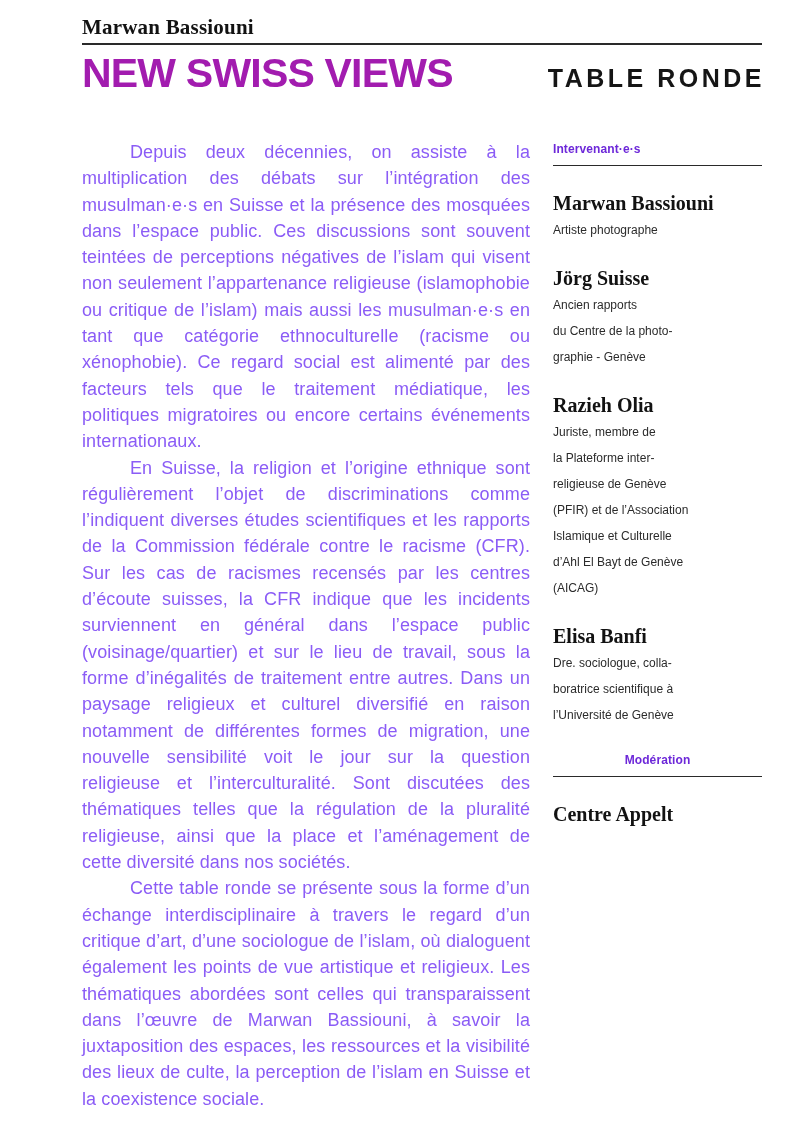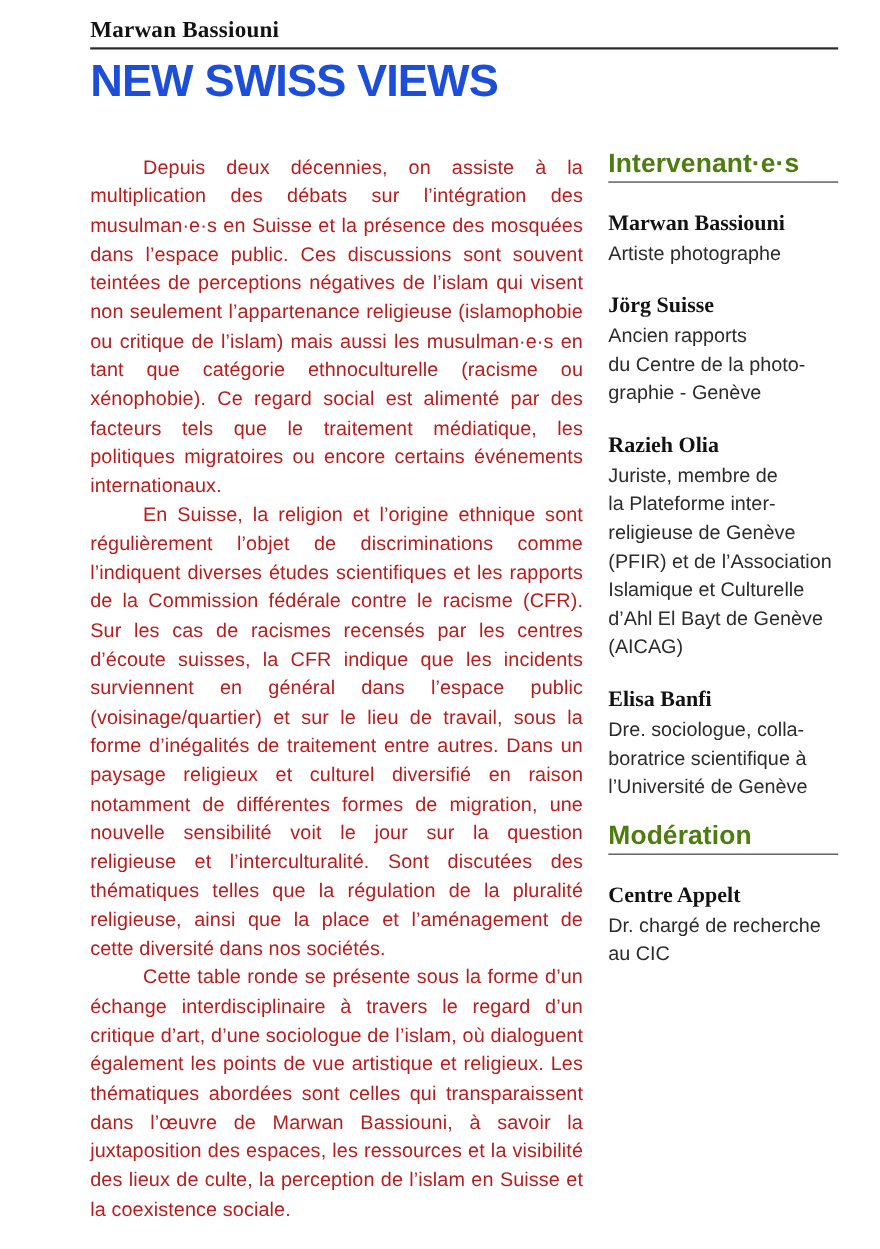"NEW SWISS VIEWS" .main-title { color: #1d4ed8 -> #a21caf }
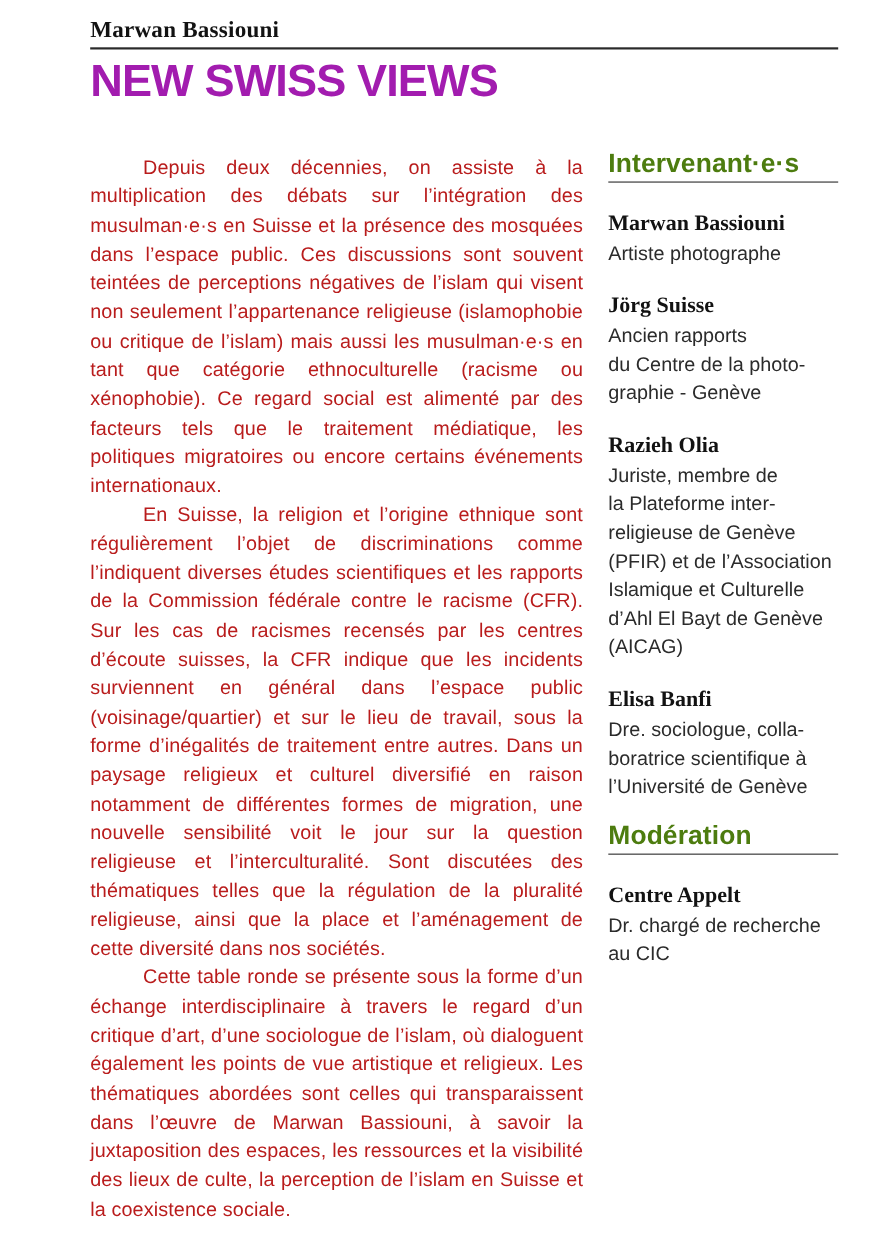"TABLE RONDE" div.event-type { html: none -> <div>TABLE RONDE</div> }
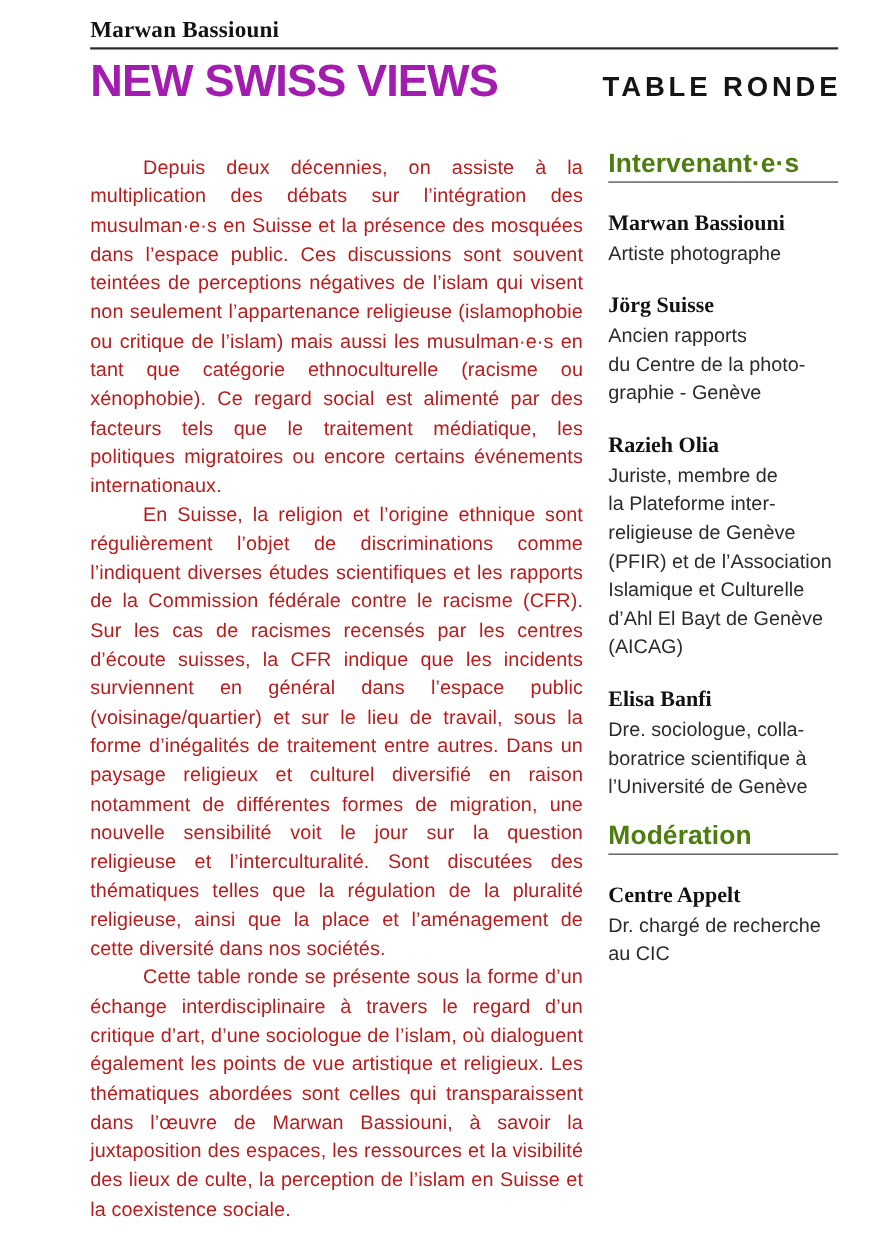"Depuis deux décennies, on assiste" .article-col p { color: #b91c1c -> #8b5cf6 }
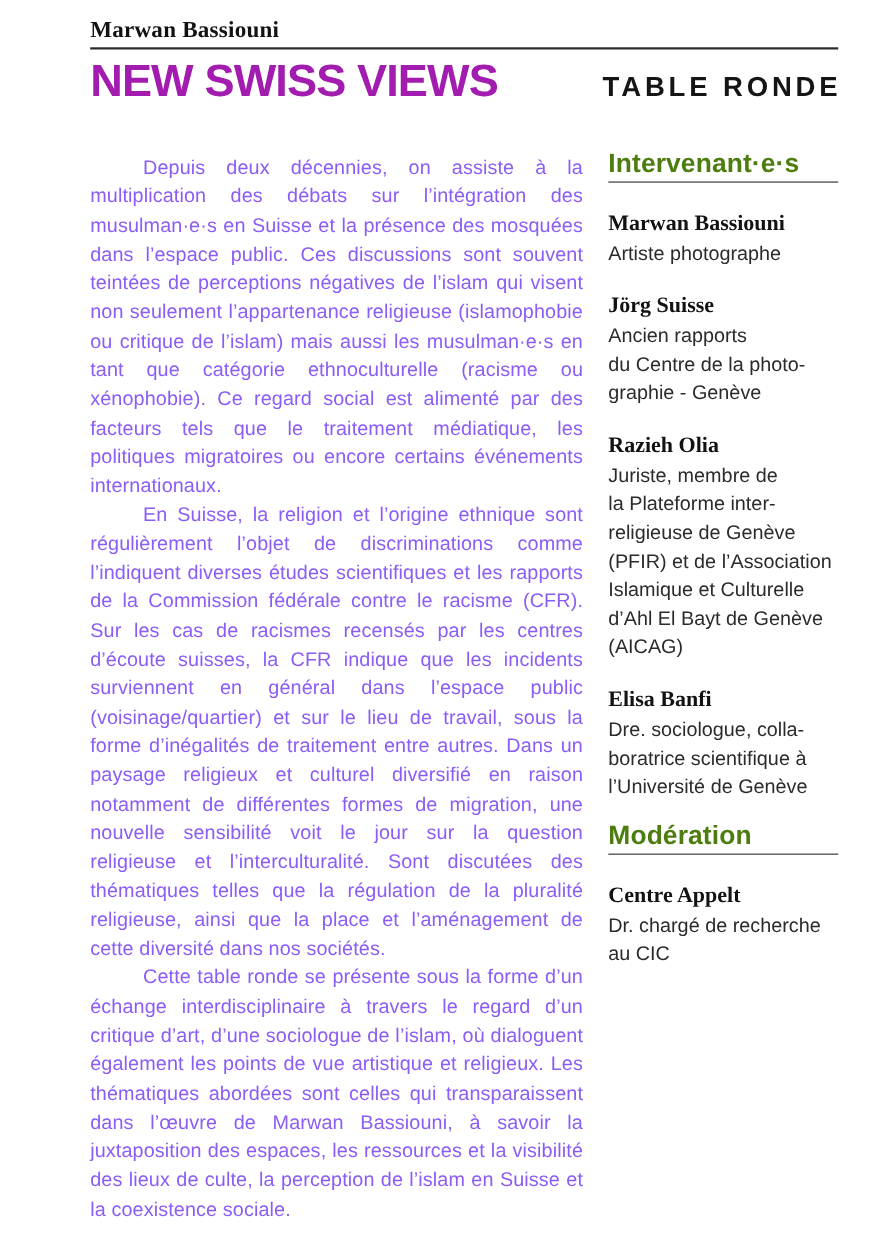"Intervenant·e·s" .section-heading { color: #4d7c0f -> #6d28d9; font-size: 24px -> 12px }
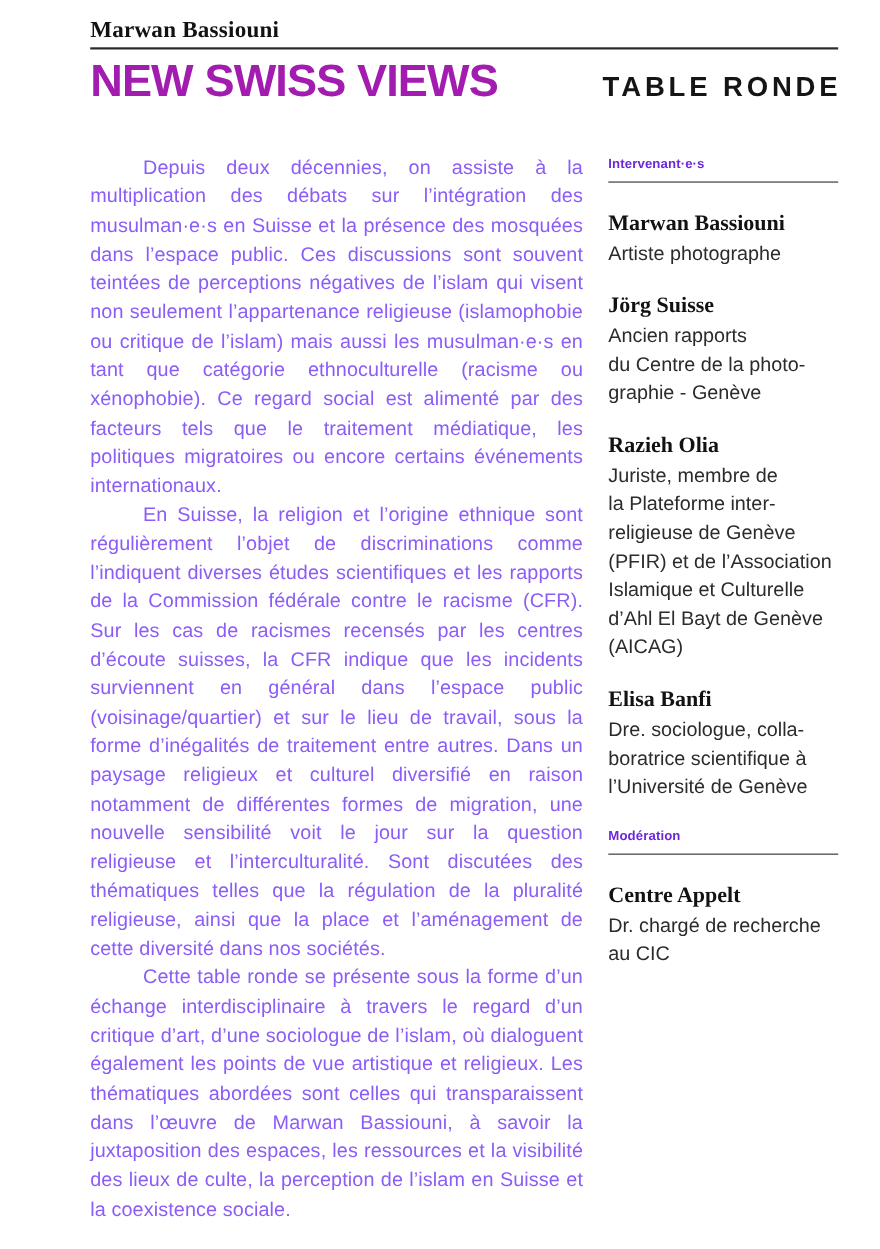"Artiste photographe" .person-role { font-size: 18px -> 12px }
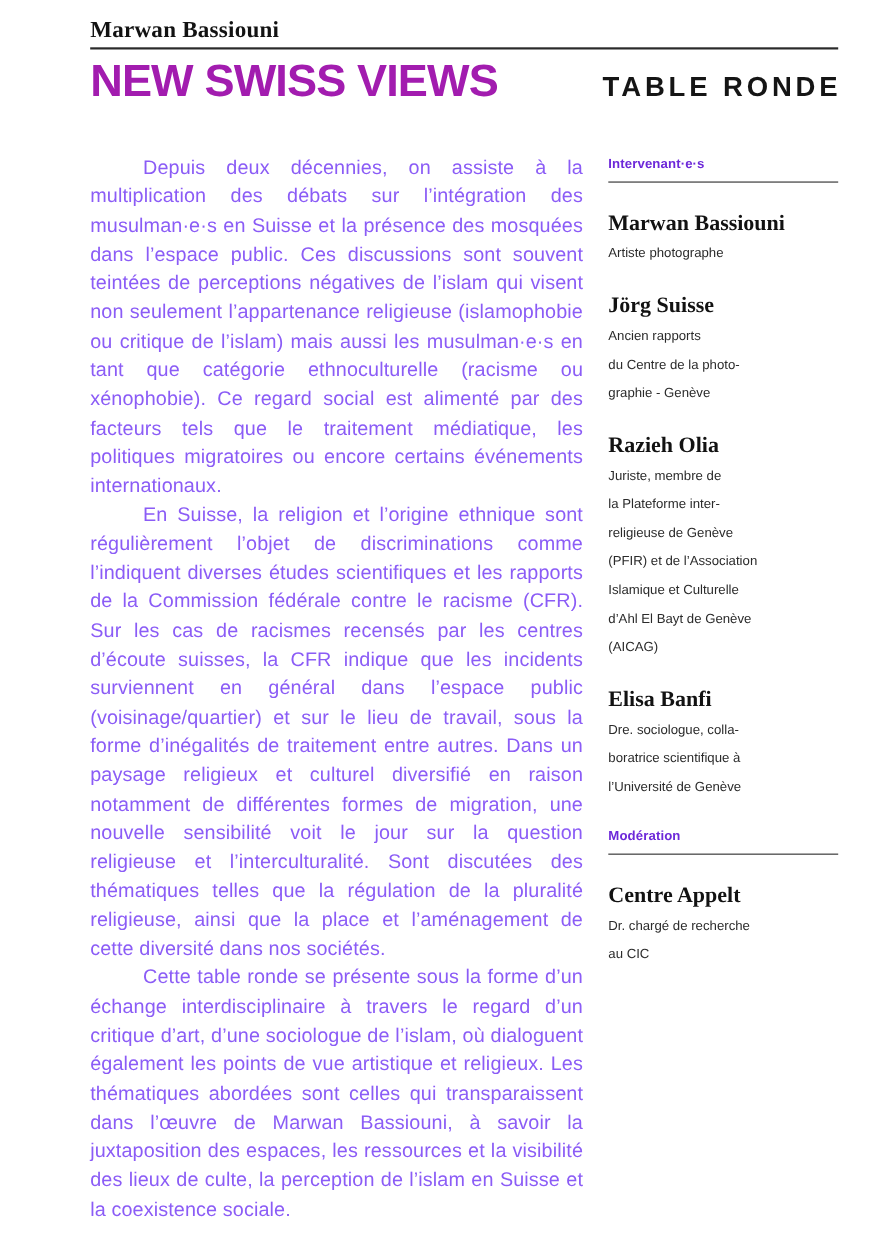"Modération" .section-heading.moderation { text-align: none -> center }
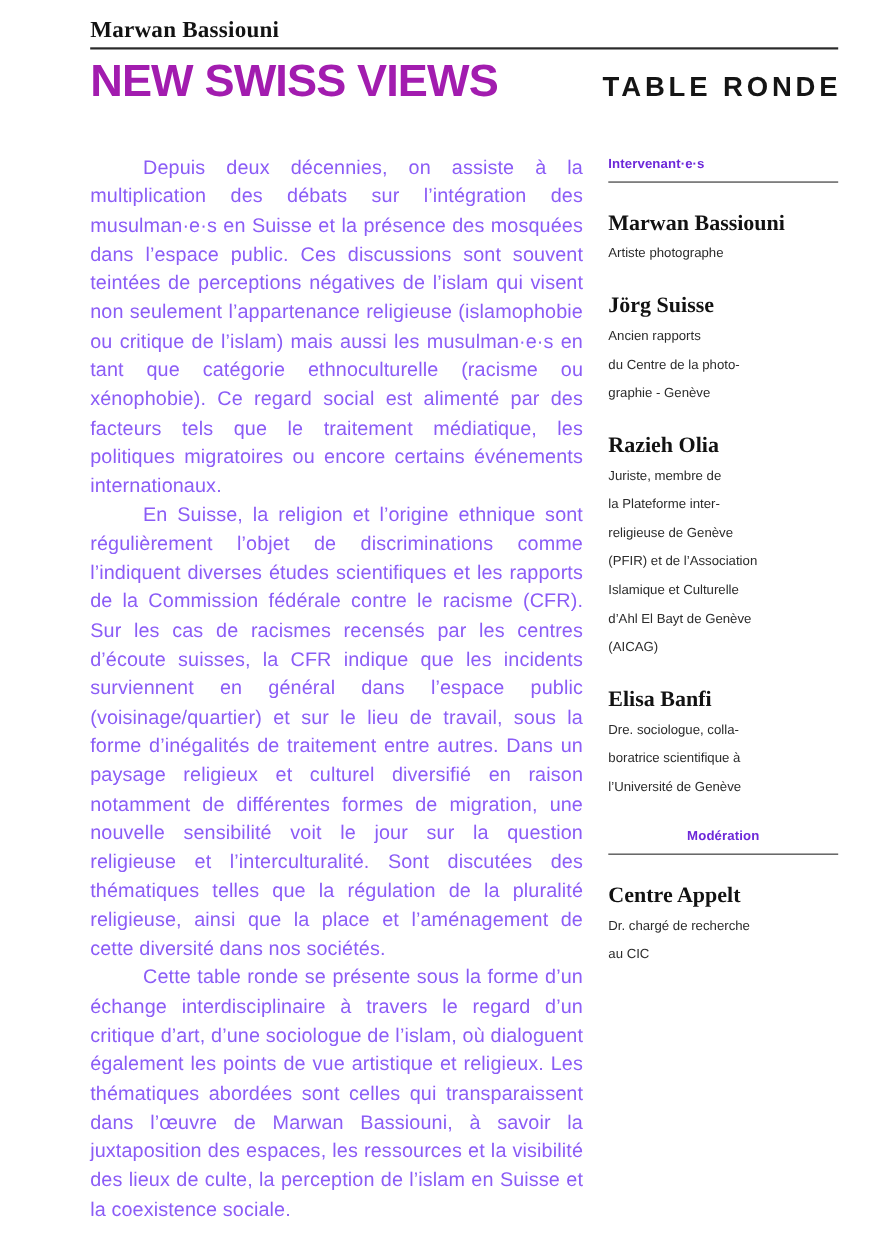"Dr. chargé de recherche" div.person-role { html: <div>Dr. chargé de recherche au CIC</div> -> none }
